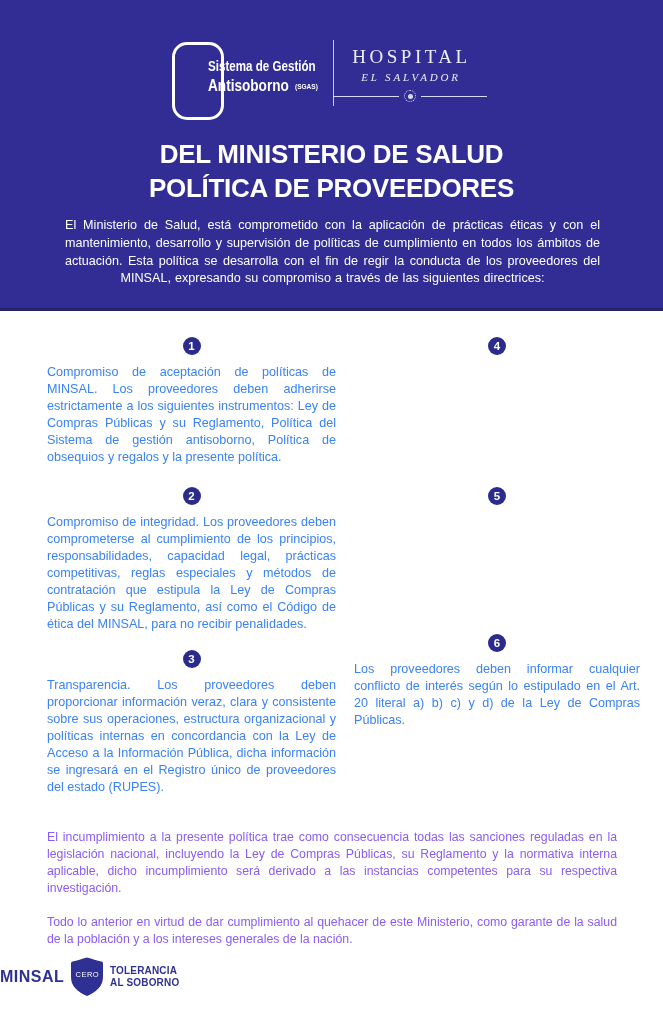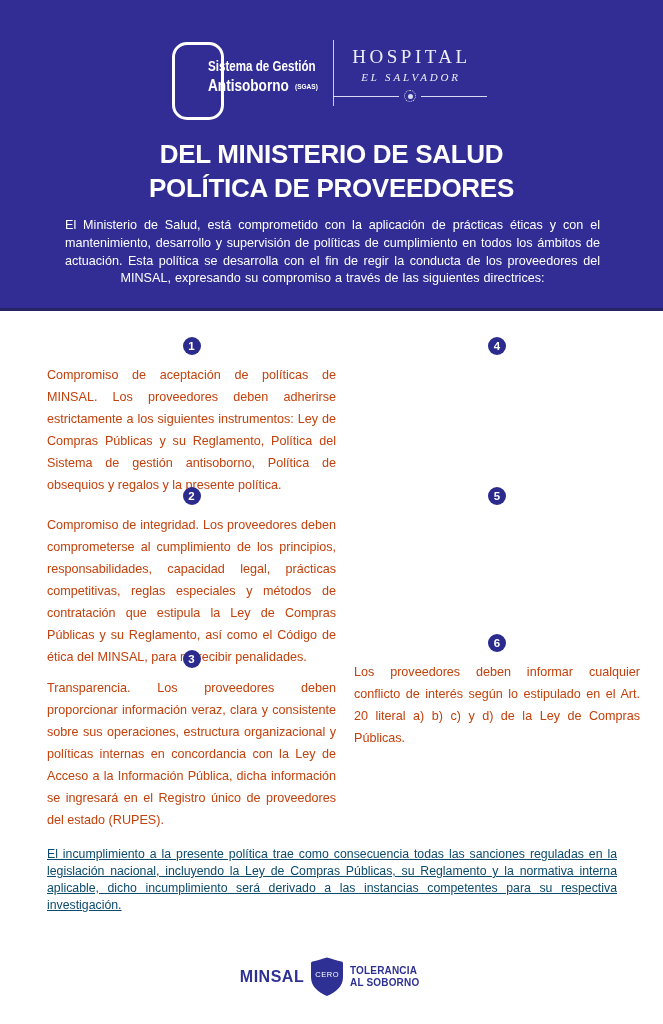"Compromiso de aceptación de políticas" .d-text { color: #c2410c -> #3b82f6; line-height: 22px -> 17px }
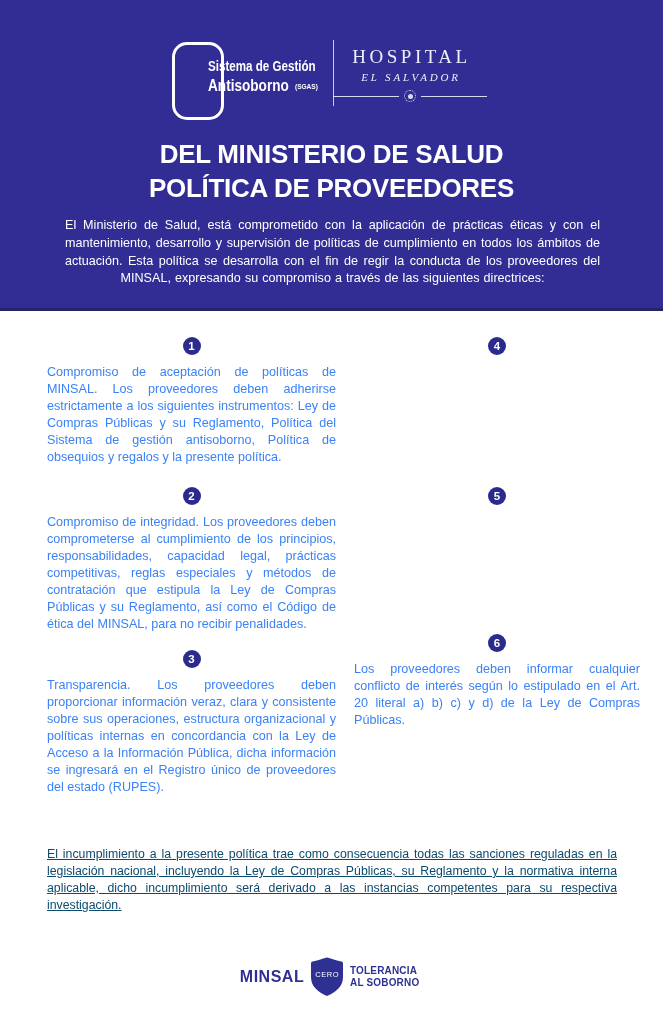"El incumplimiento a la presente" .closing { color: #0c4a6e -> #8b5cf6; text-decoration: underline -> none; top: 846px -> 829px }
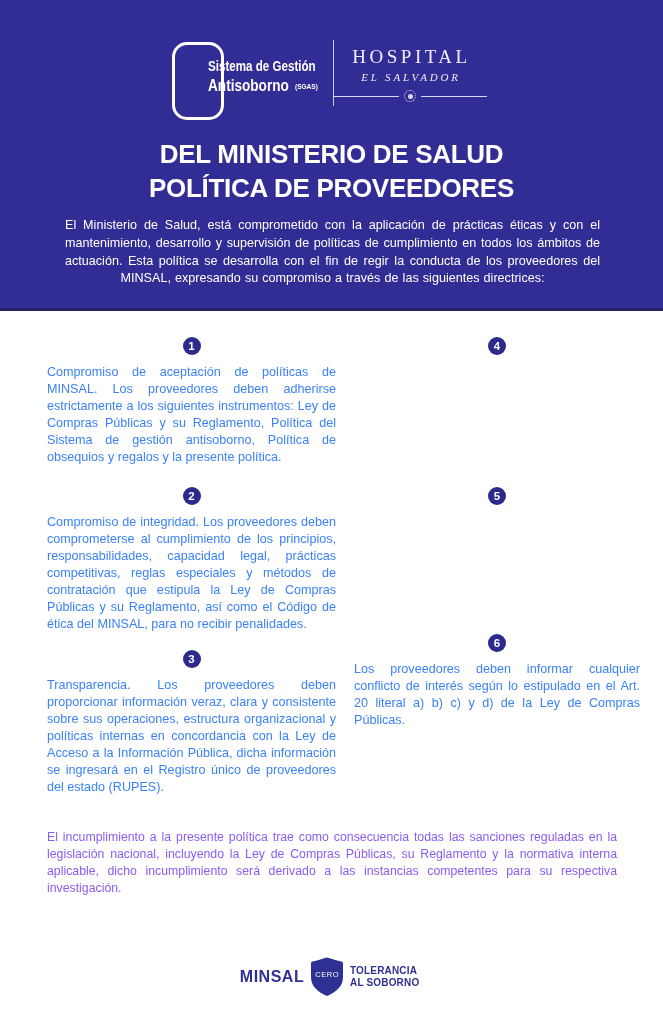"Todo lo anterior en virtud" p.c-p { html: none -> <p>Todo lo anterior en virtud de dar cumplimiento al quehacer de este Ministerio, como garante de la salud de la población y a los intereses generales de la nación.</p> }
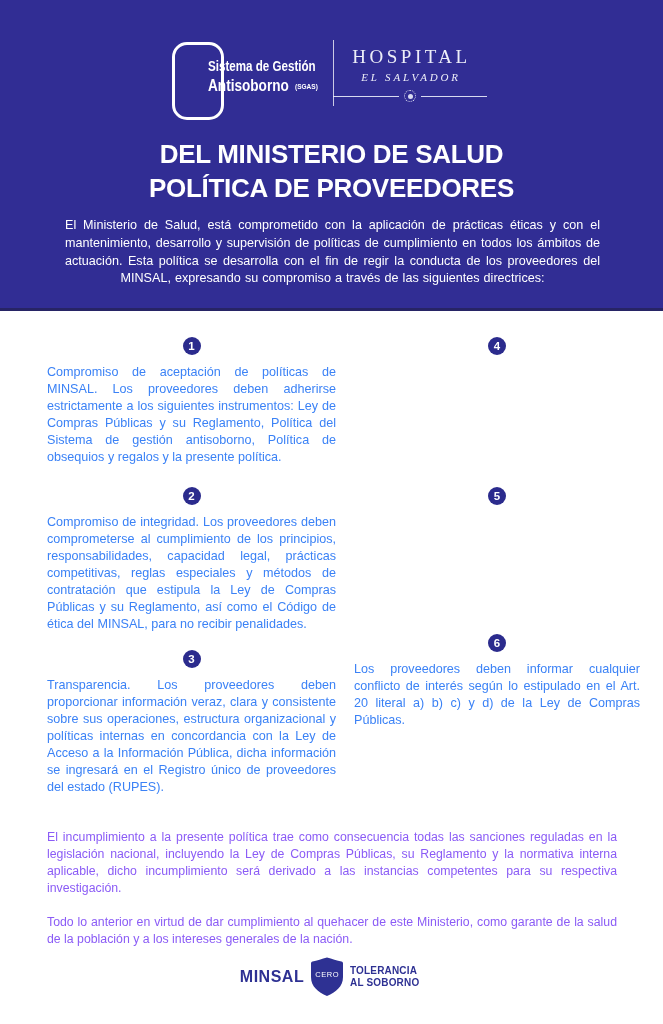"MINSAL" .brand { justify-content: center -> flex-start }
